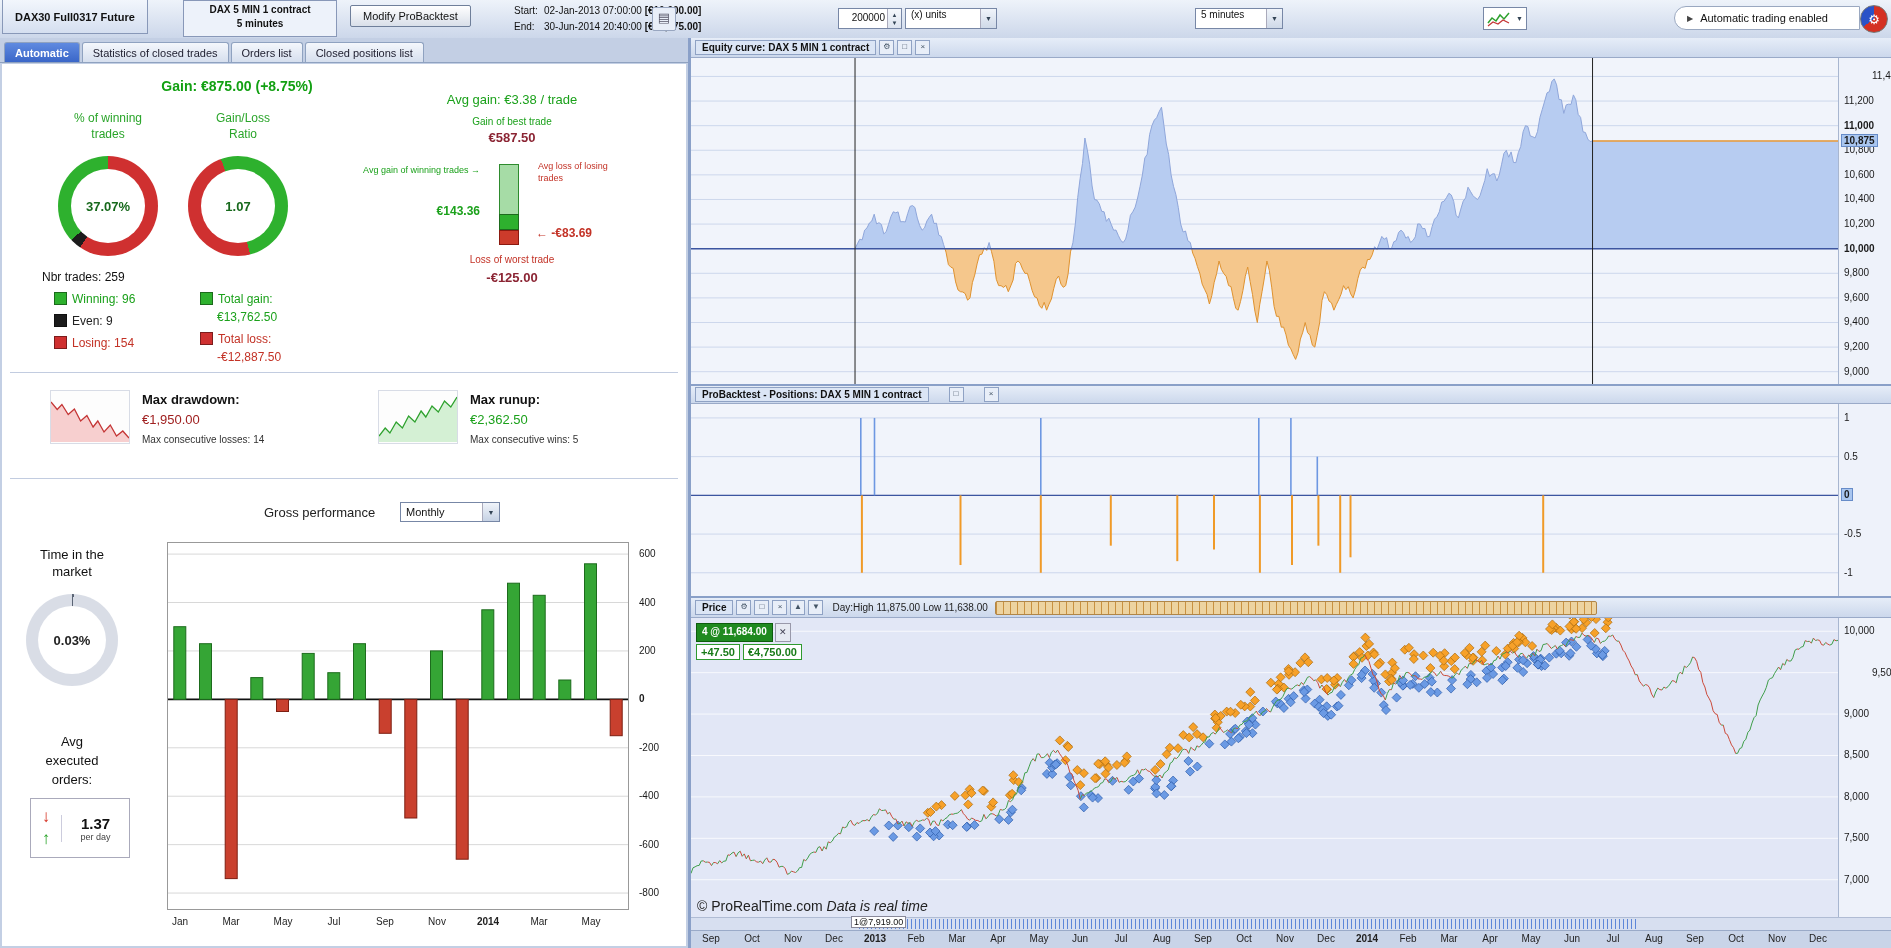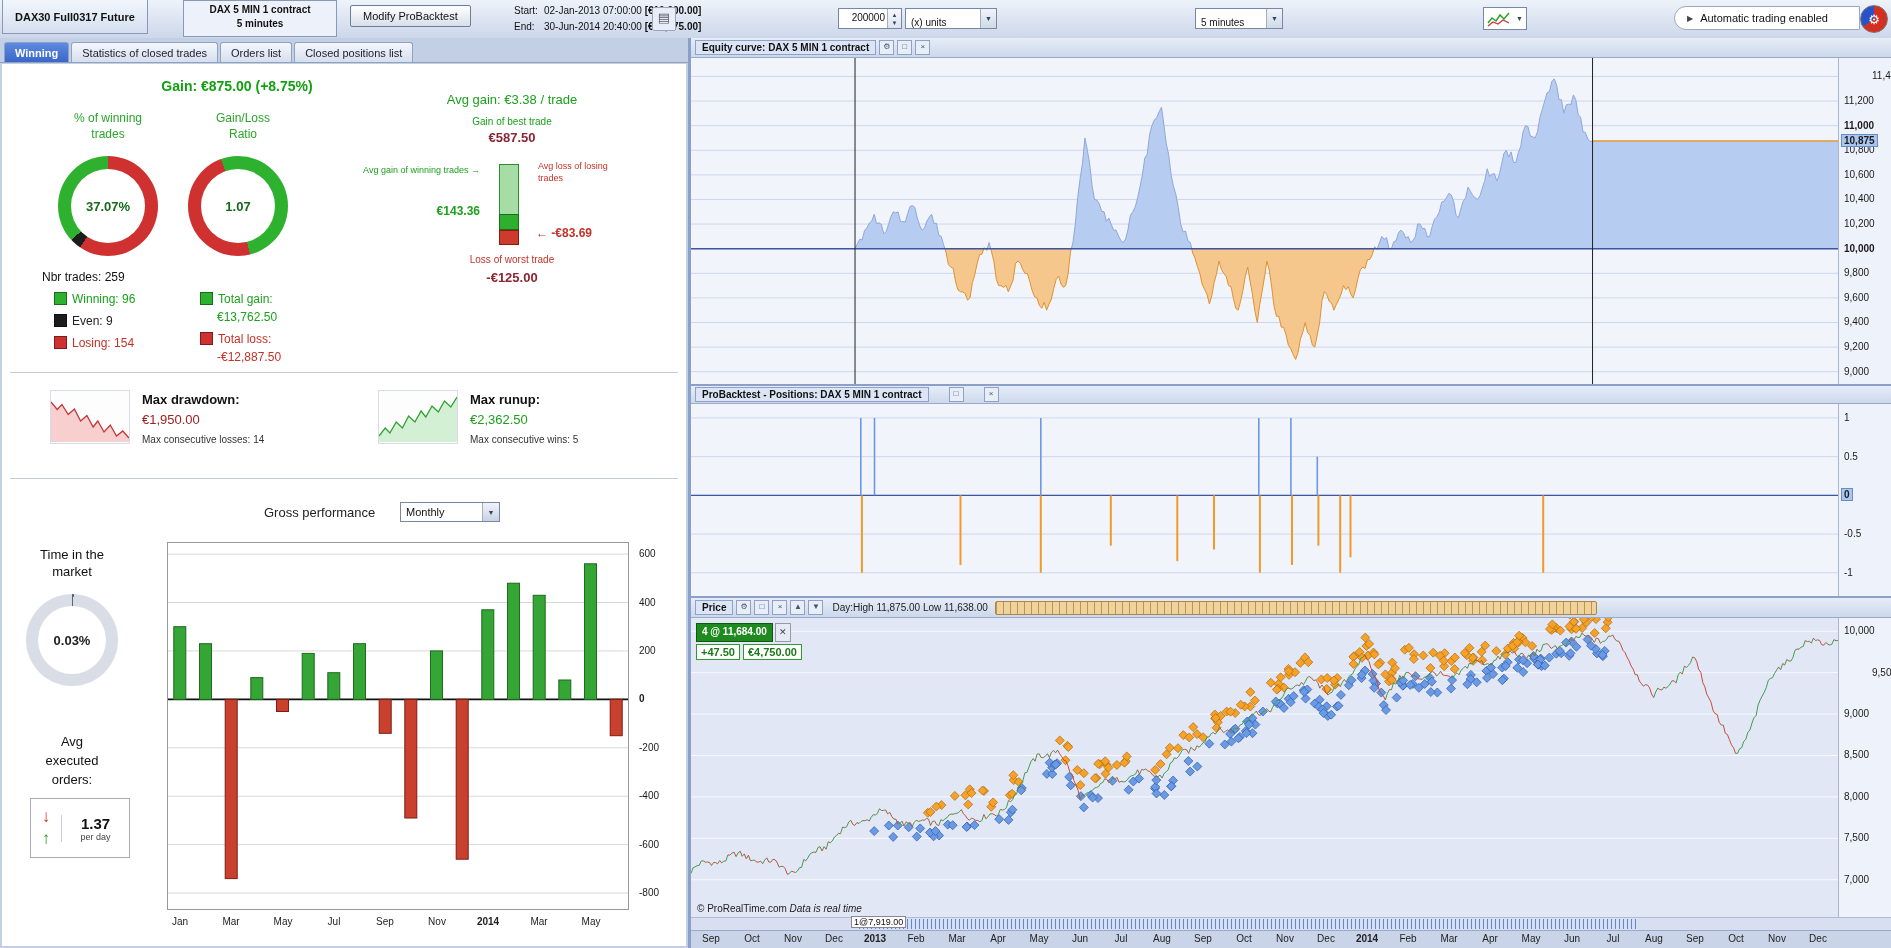"(x) units" .dd { align-items: flex-end -> flex-start }
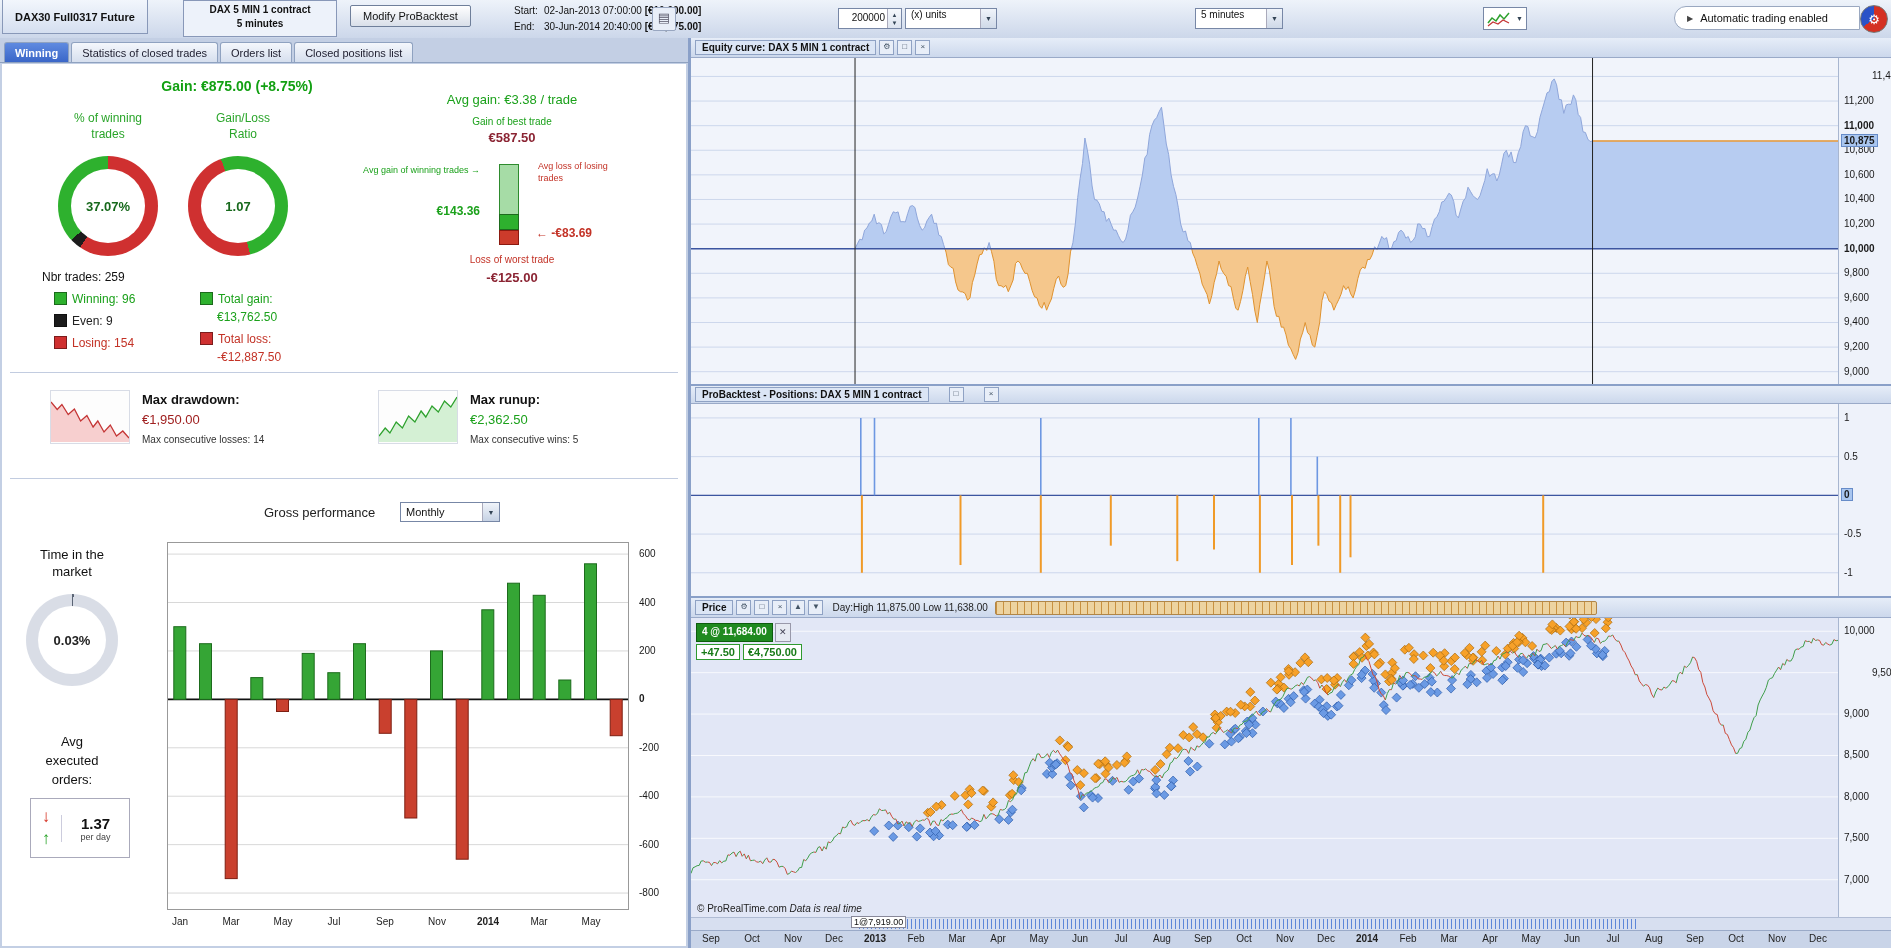"Winning" div.tab { text: Winning -> Automatic }
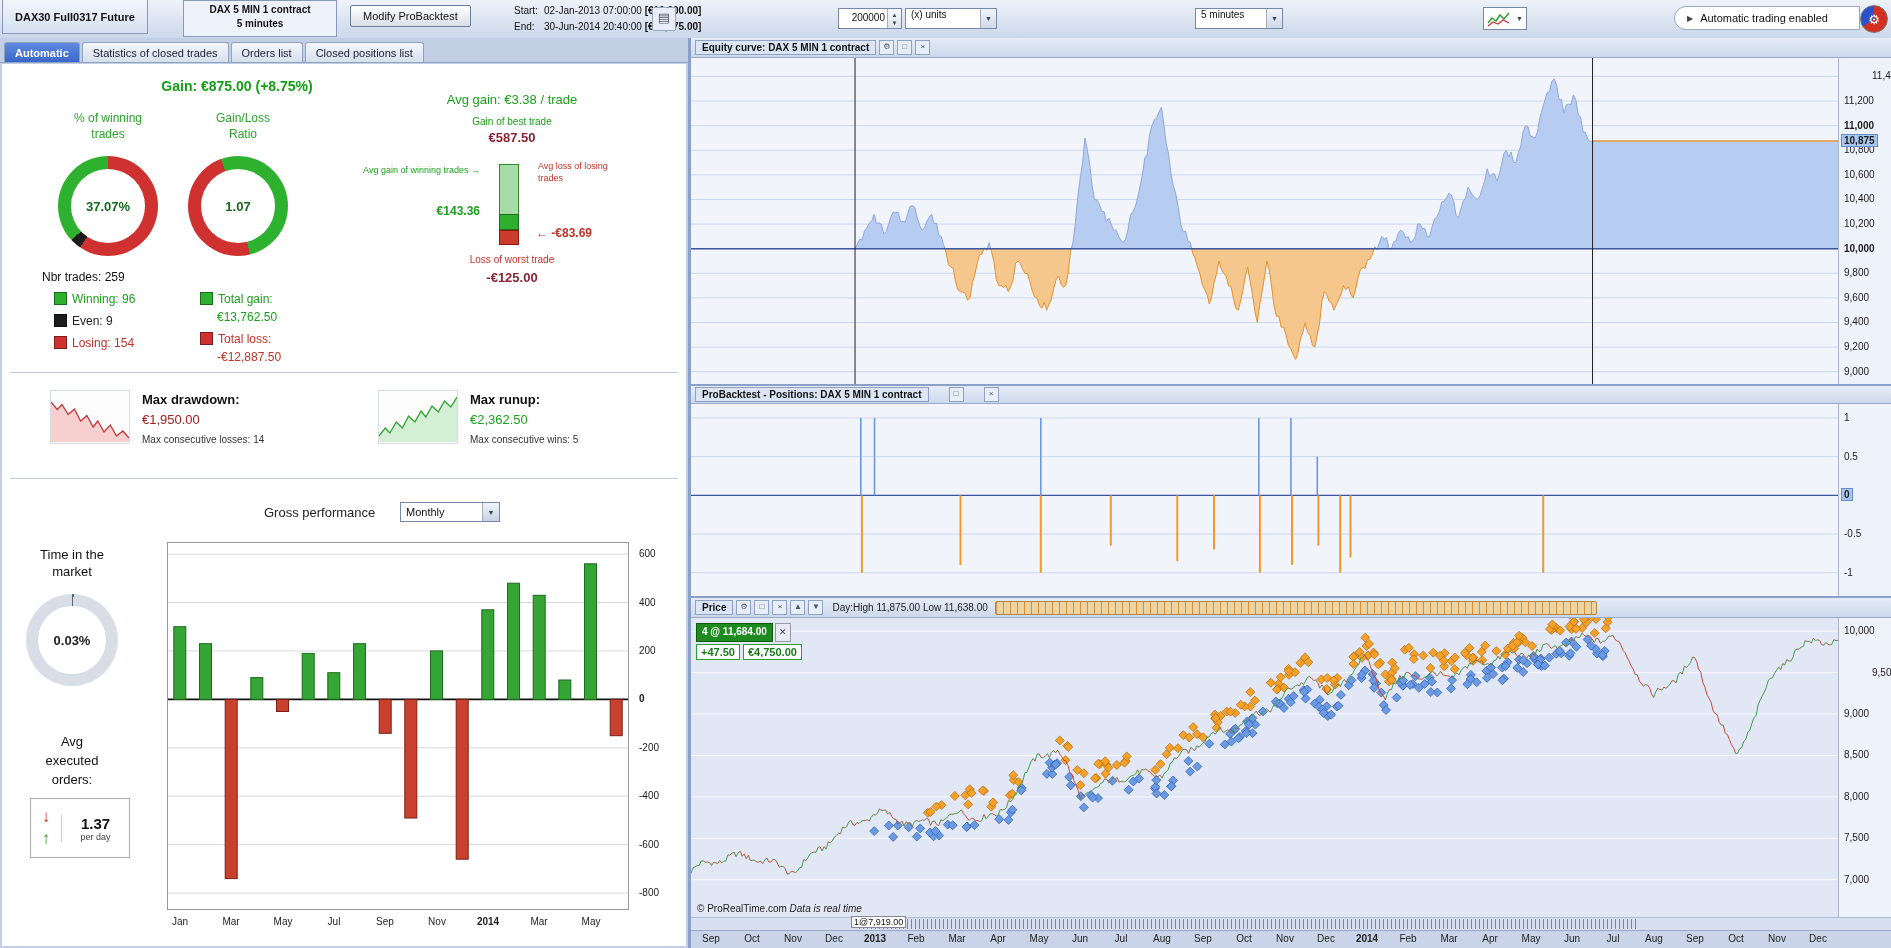"© ProRealTime.com Data is real" .copyright { font-size: 10px -> 14px }
